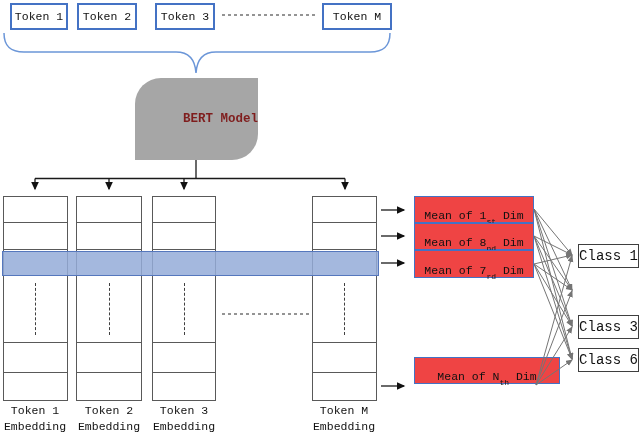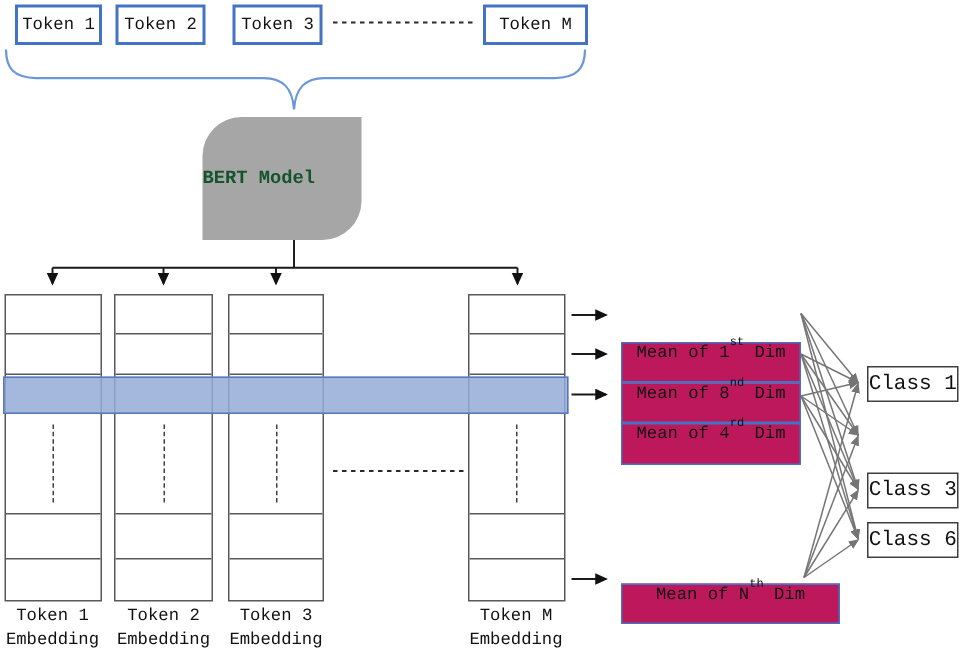"BERT Model" .bert { color: #14532d -> #7f1d1d; justify-content: flex-start -> flex-end; width: 106px -> 123px }
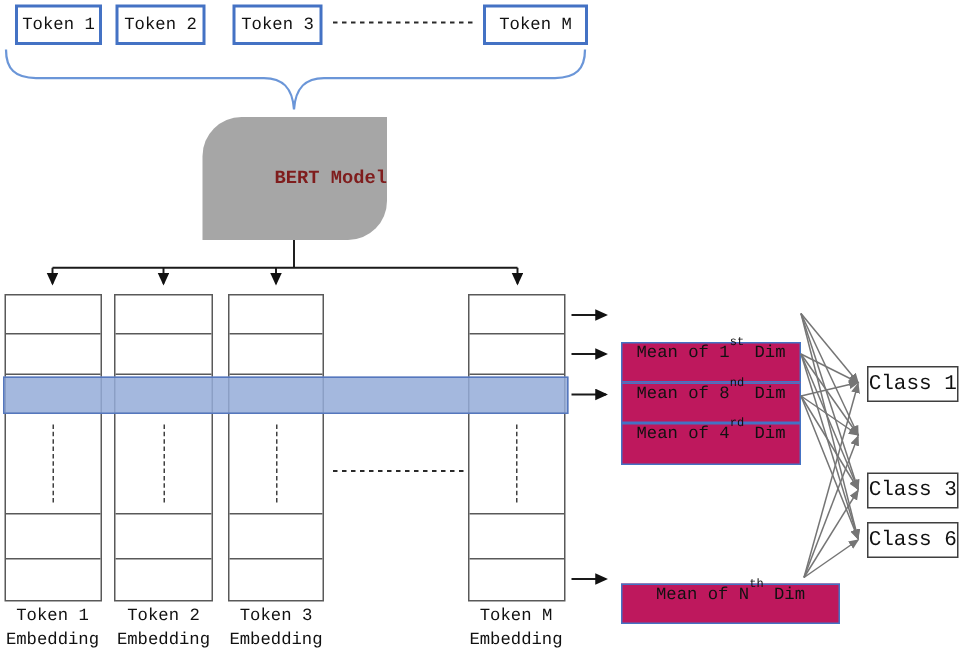"Mean of 1" .mean-box { align-items: flex-start -> flex-end; background: #be185d -> #ef4444; margin-top: 32px -> none }
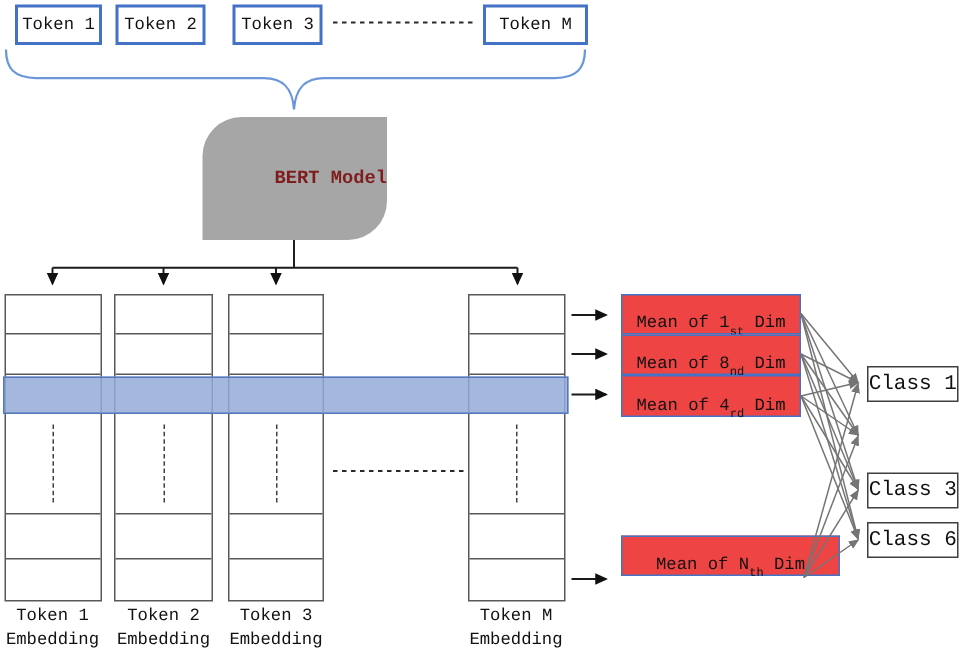"Mean of 4" span { text: 4 -> 7 }
